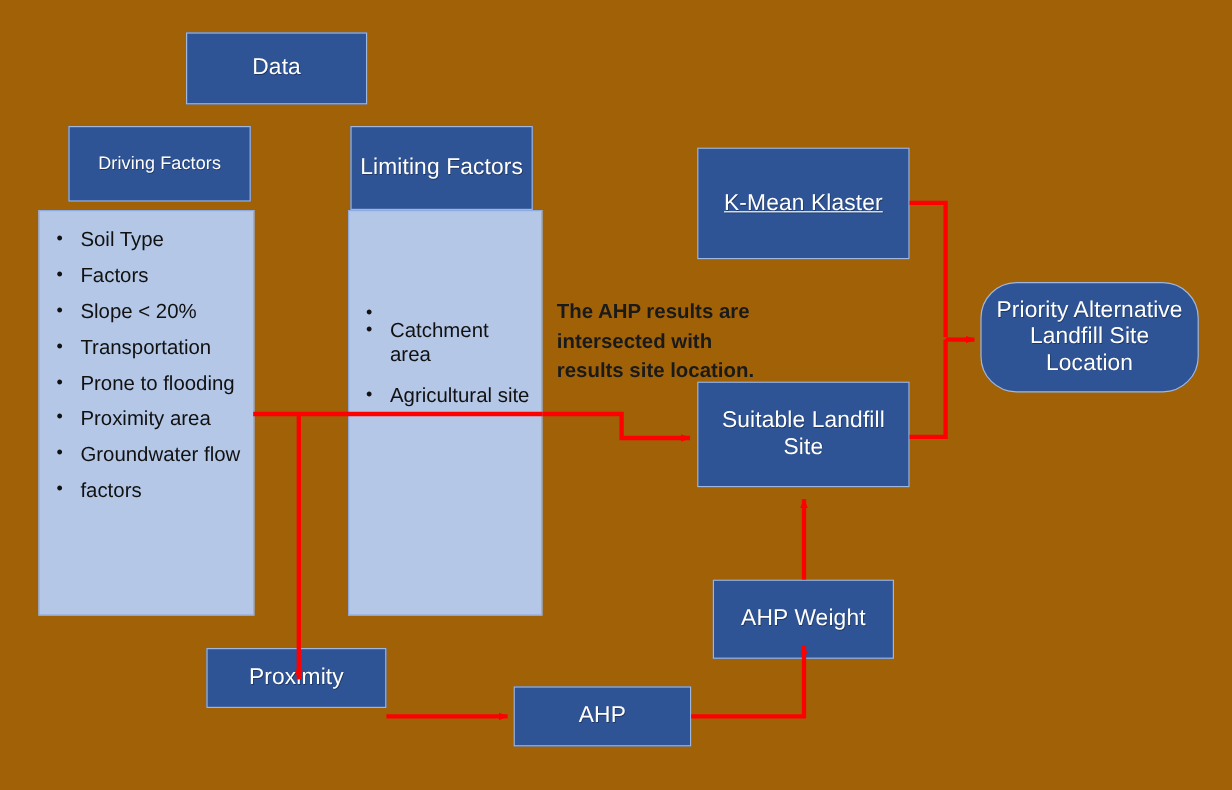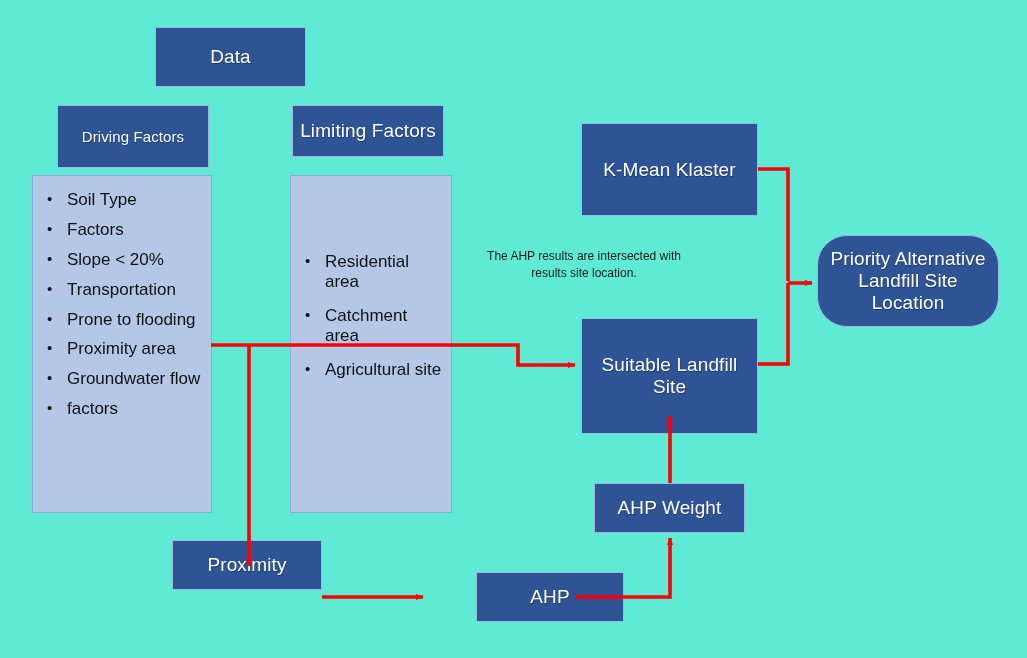"Data" #canvas { background: #5eead4 -> #a16207 }
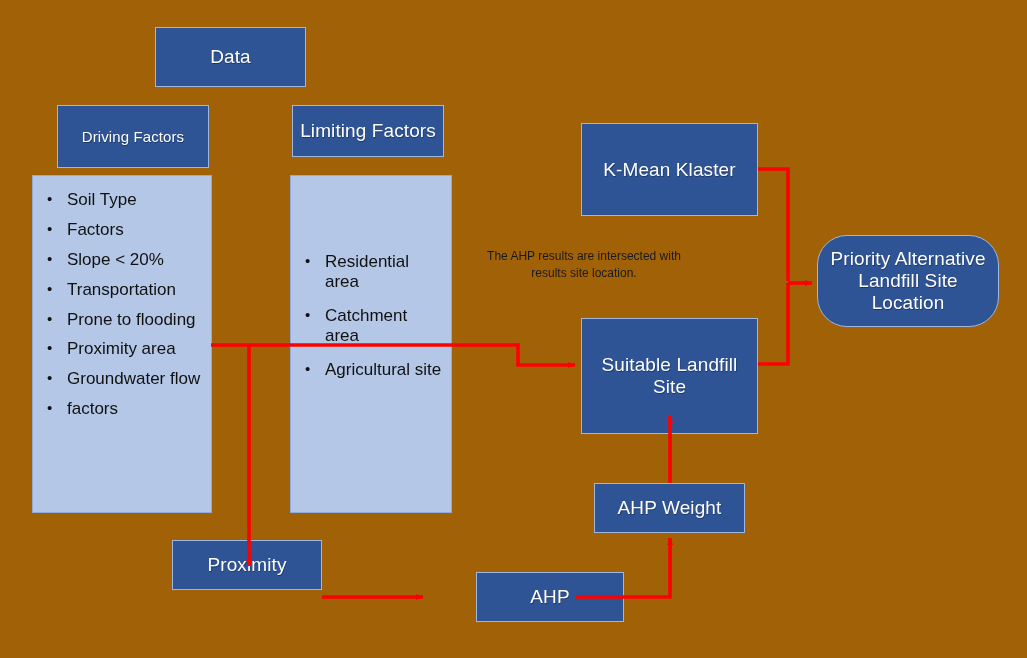"Limiting Factors" div.node { height: 52px -> 70px }
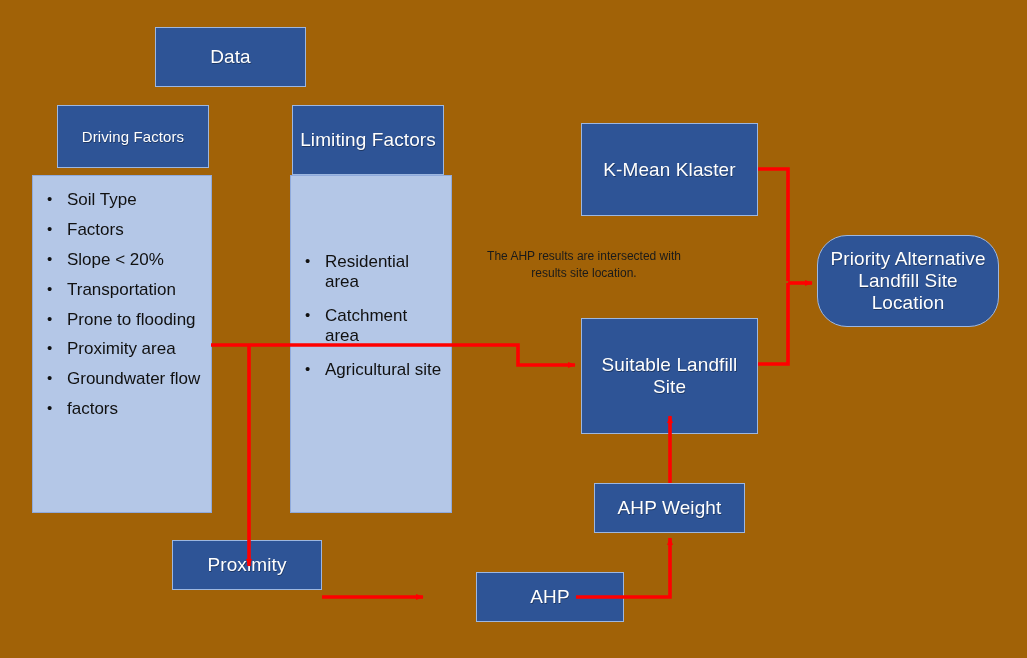"K-Mean Klaster" div.node { text-decoration: none -> underline }
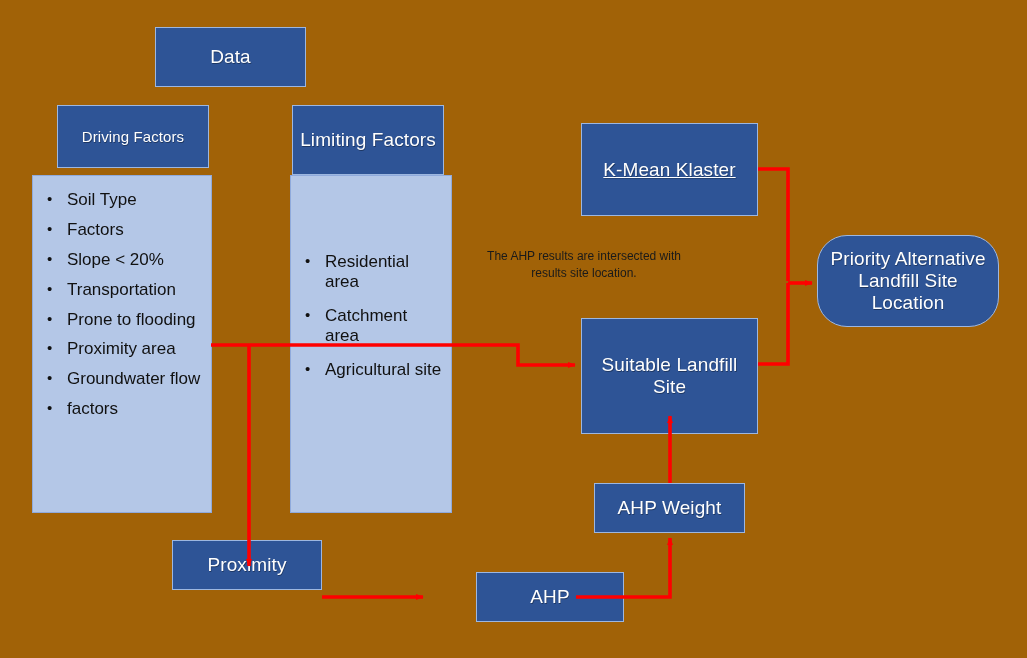"Residential area" span { html: <span>Residential area</span> -> none }
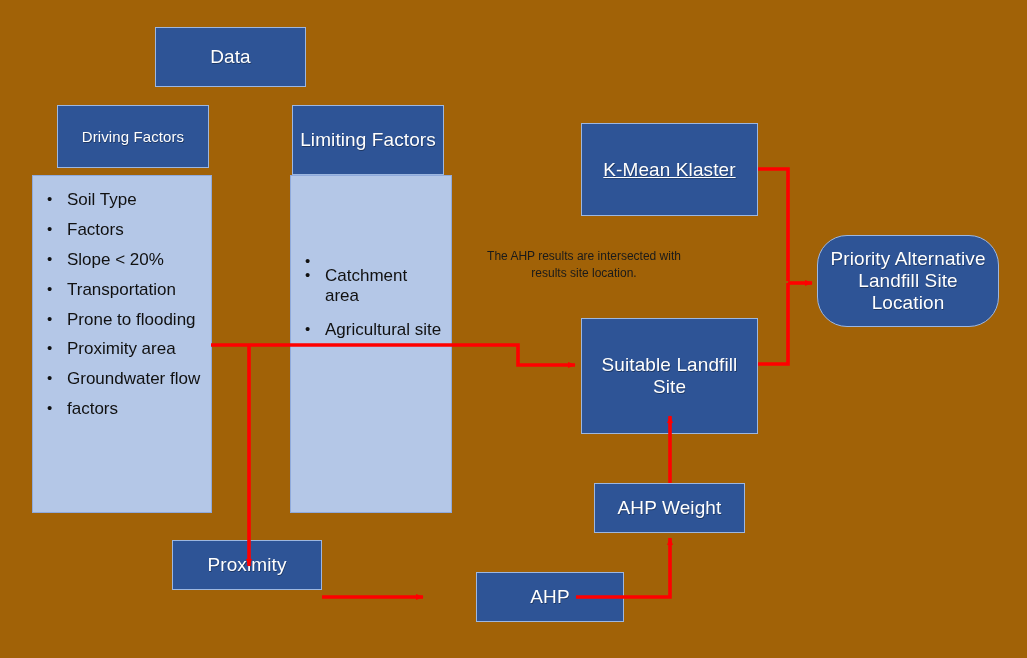"The AHP results are intersected" #annotation { font-size: 12px -> 17px; font-weight: 400 -> 700; text-align: center -> none }
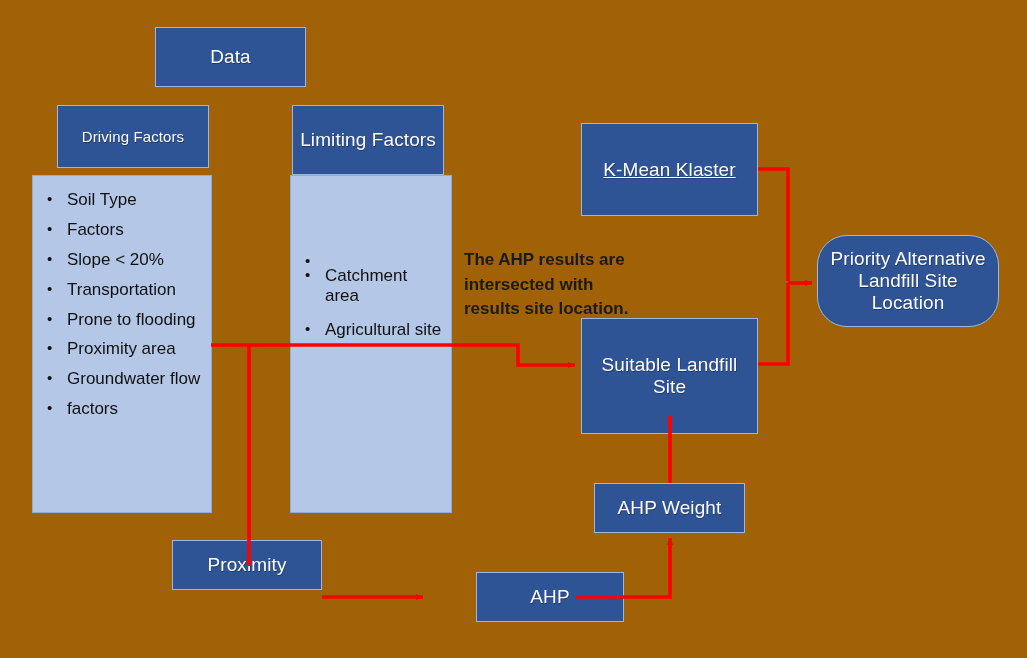"Suitable Landfill Site" div.node { height: 116px -> 88px }
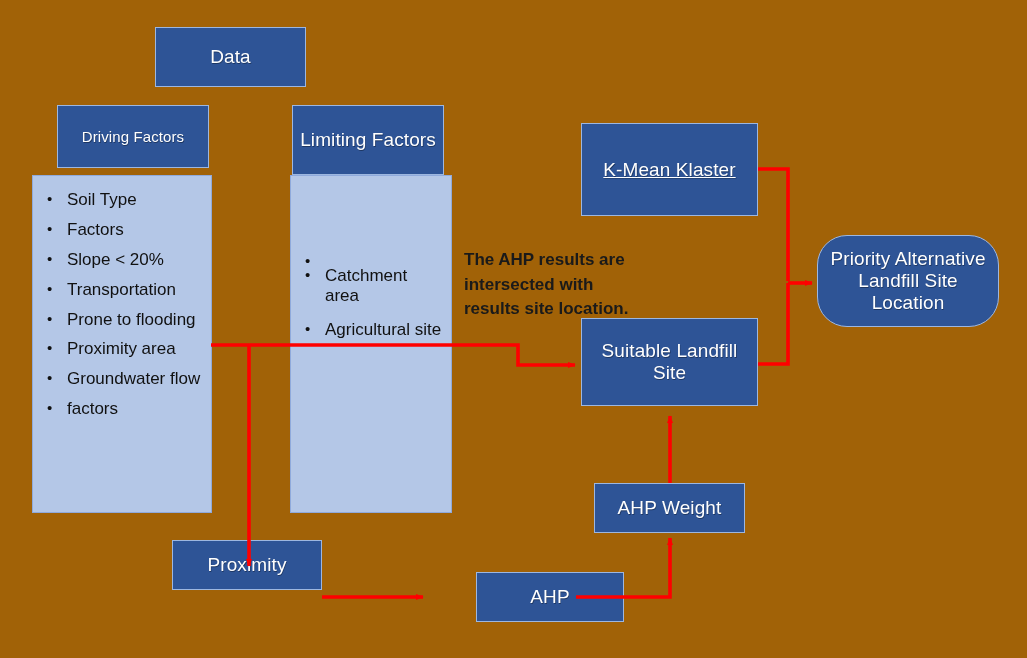"AHP Weight" div.node { height: 50px -> 66px }
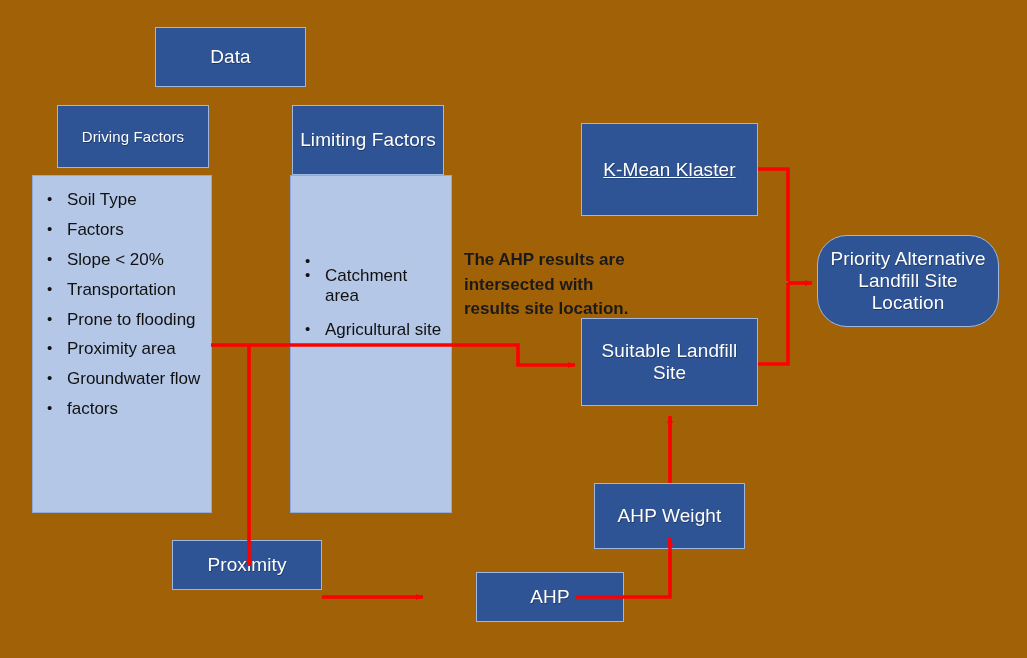"AHP" div.node { margin-left: 48px -> none }
